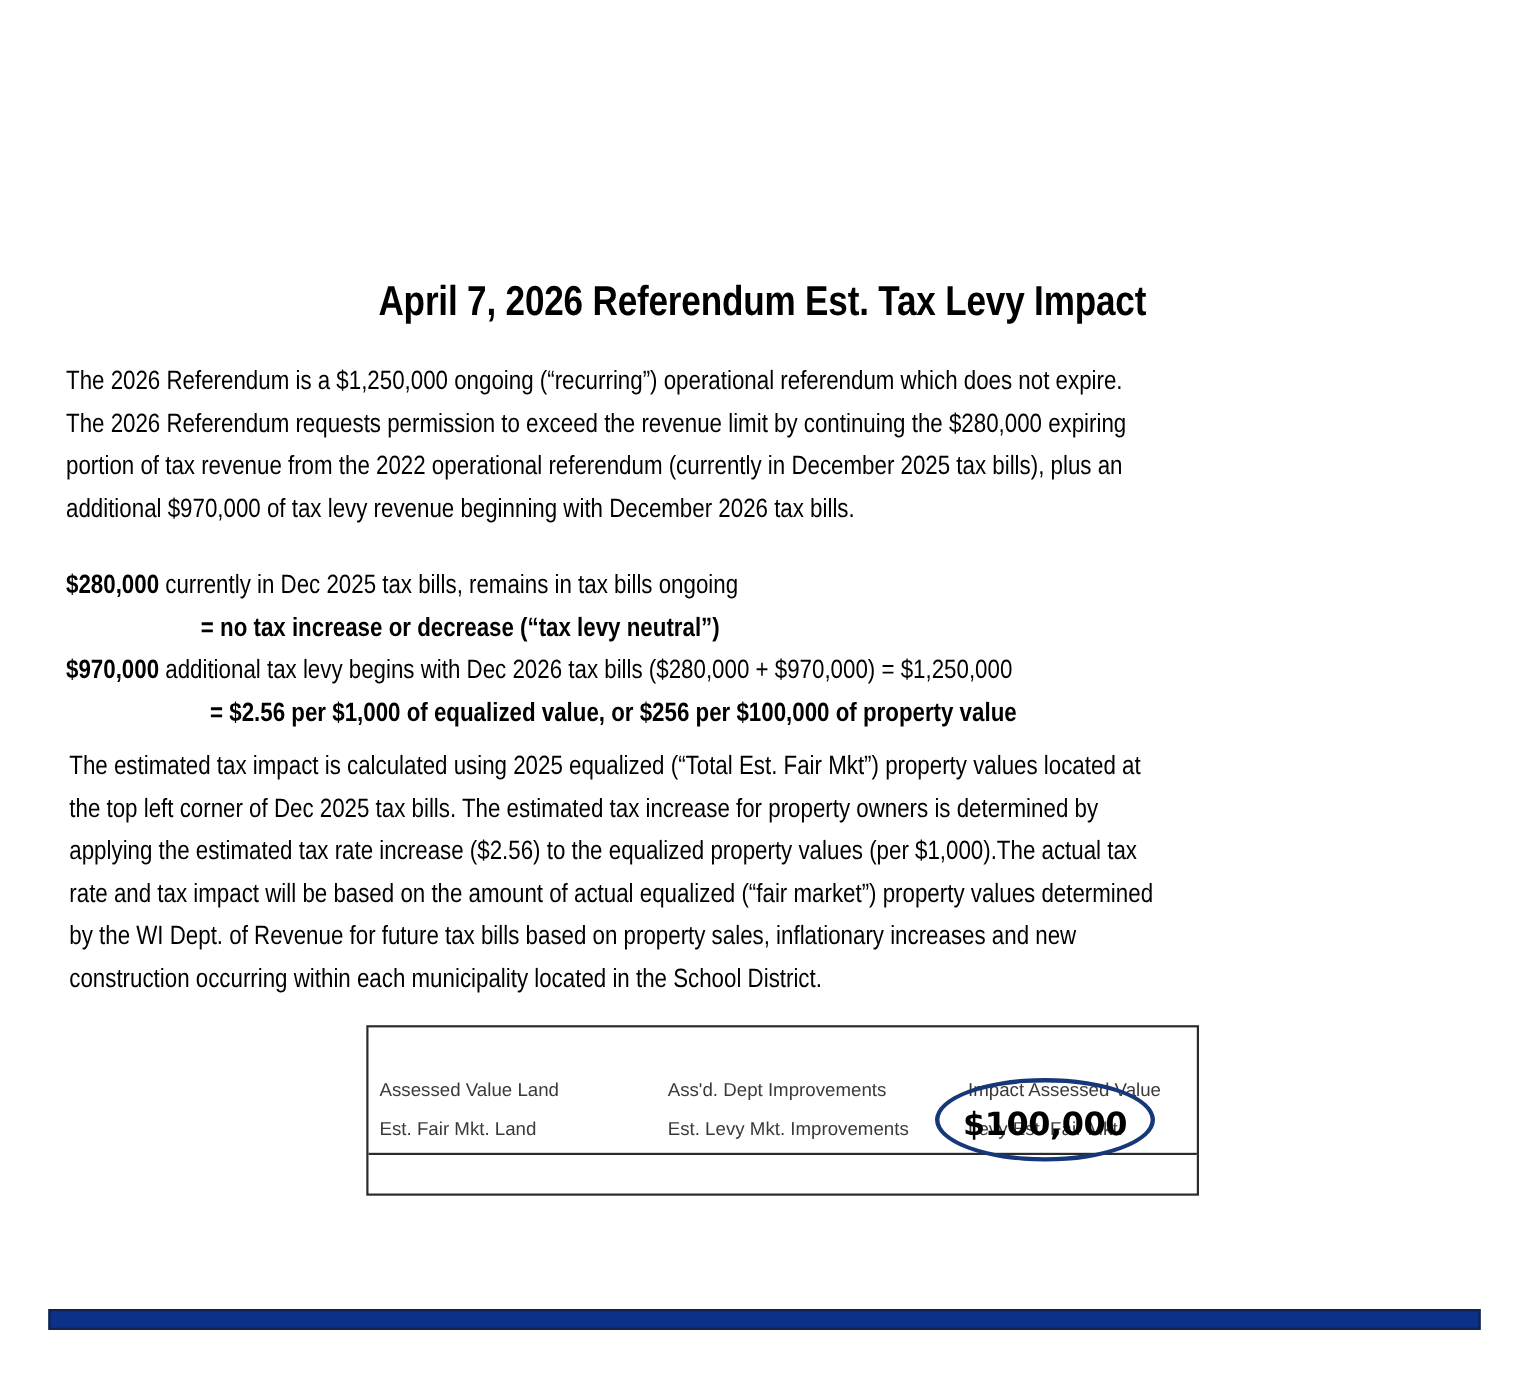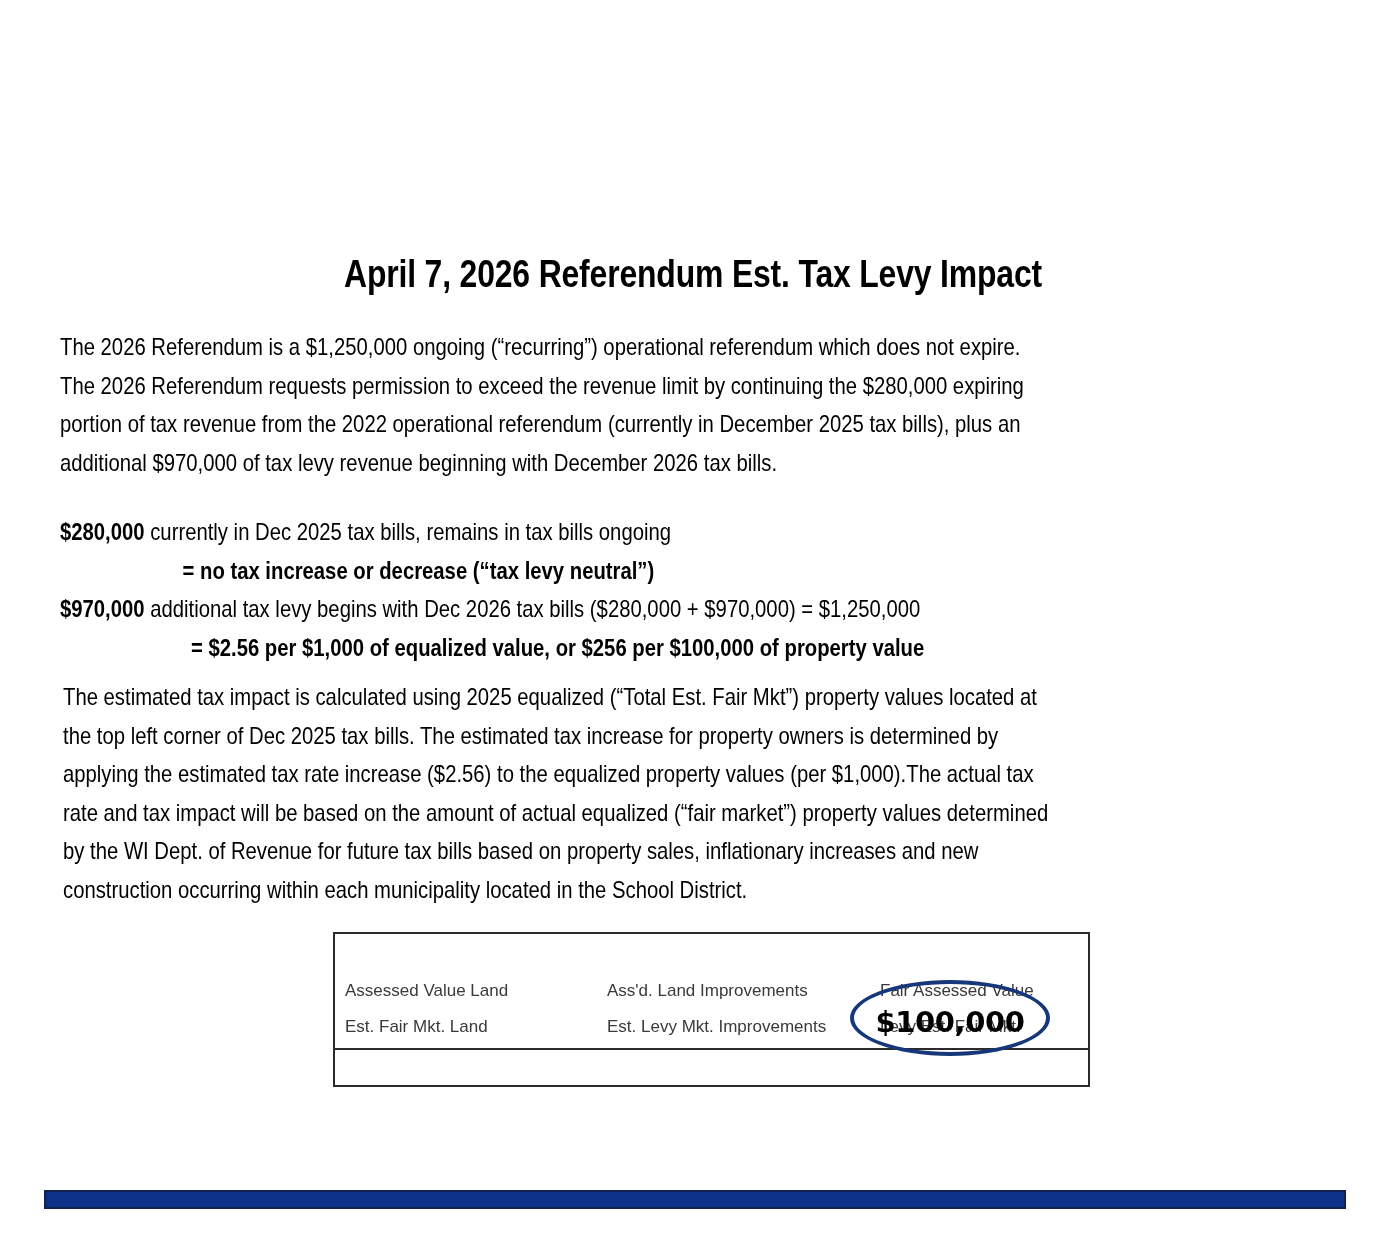"Ass'd. Land Improvements" div.billcell { text: Land -> Dept }
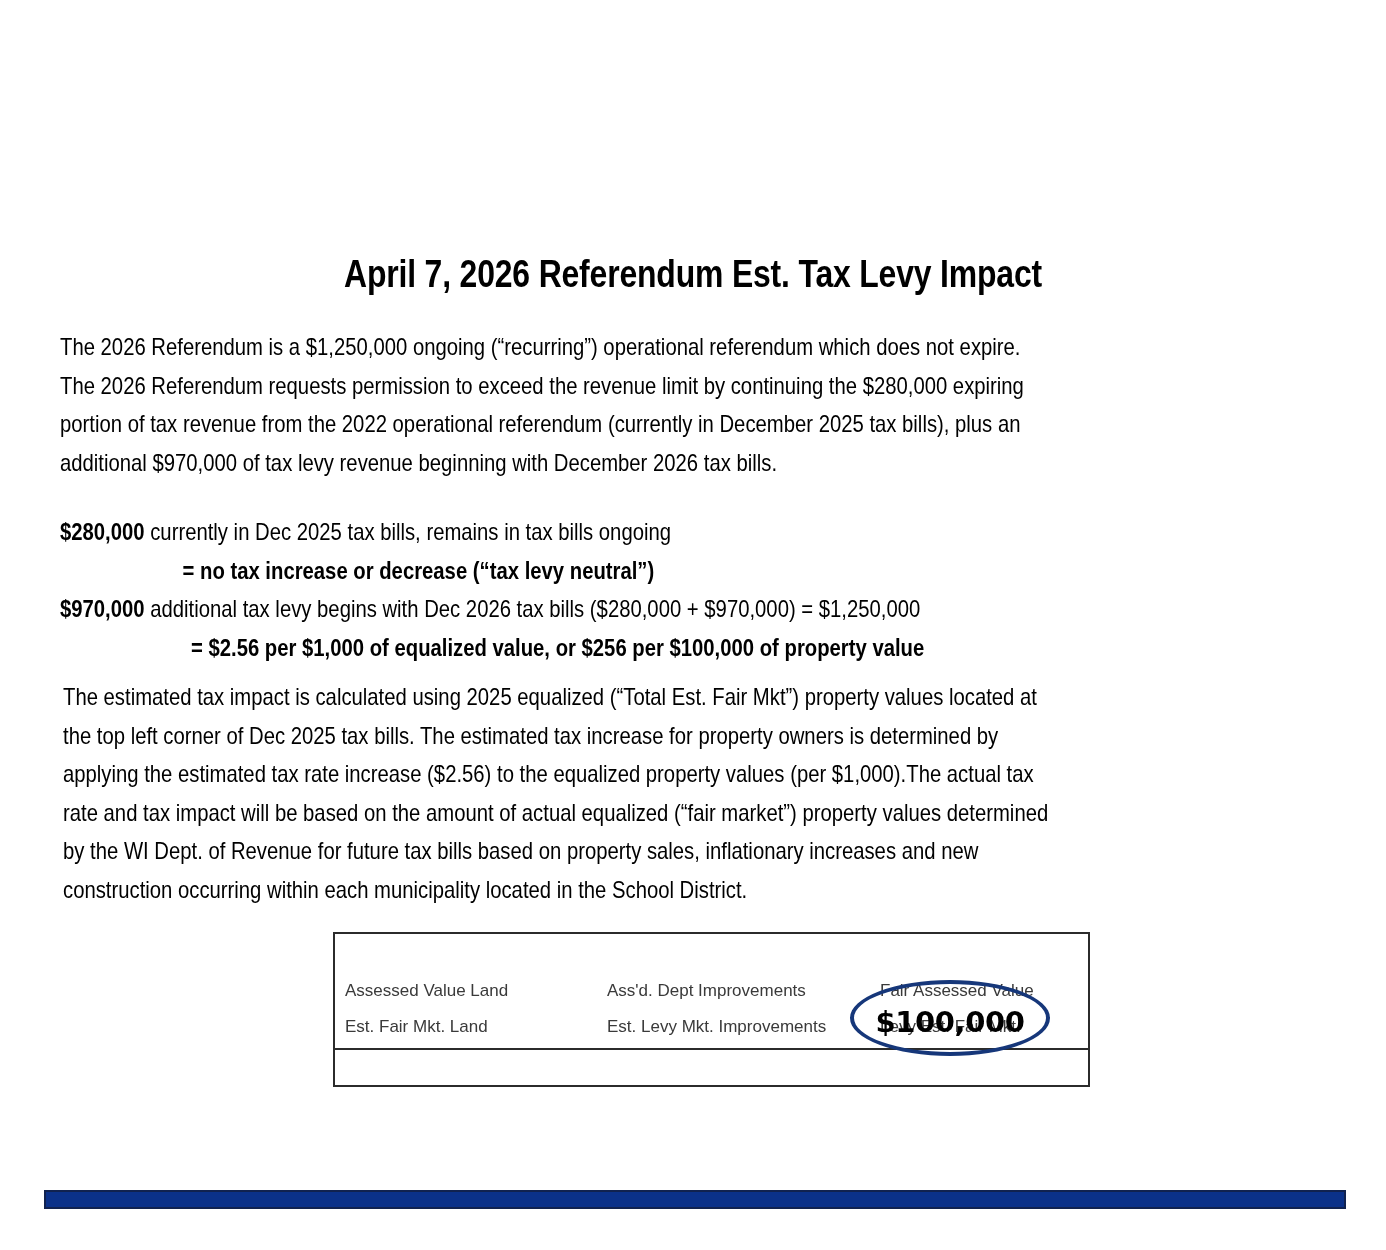"Fair Assessed Value" div.billcell { text: Fair -> Impact }
